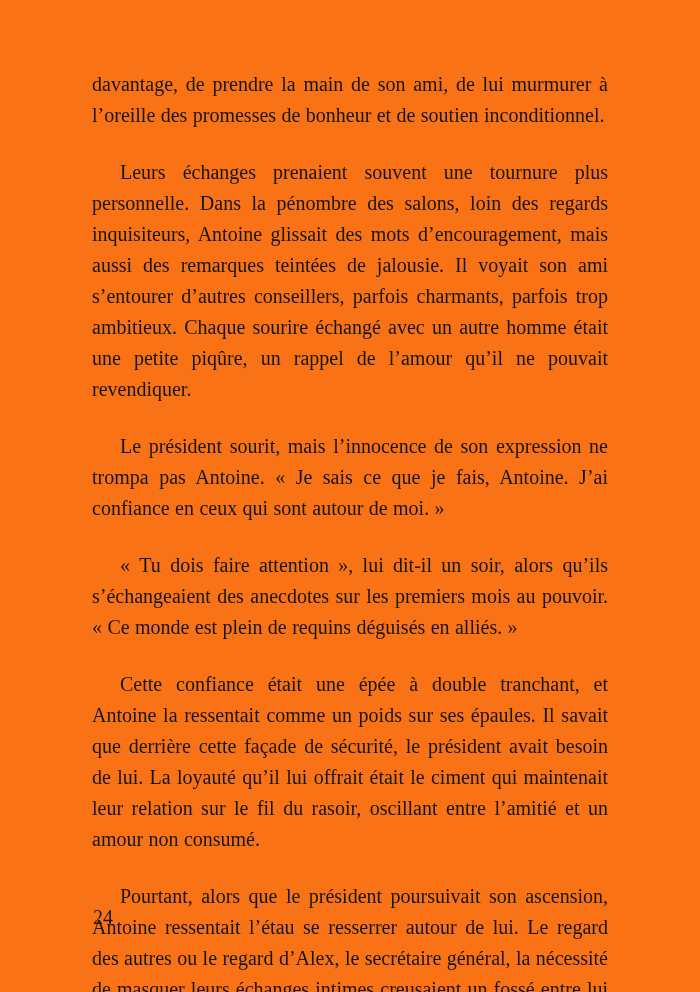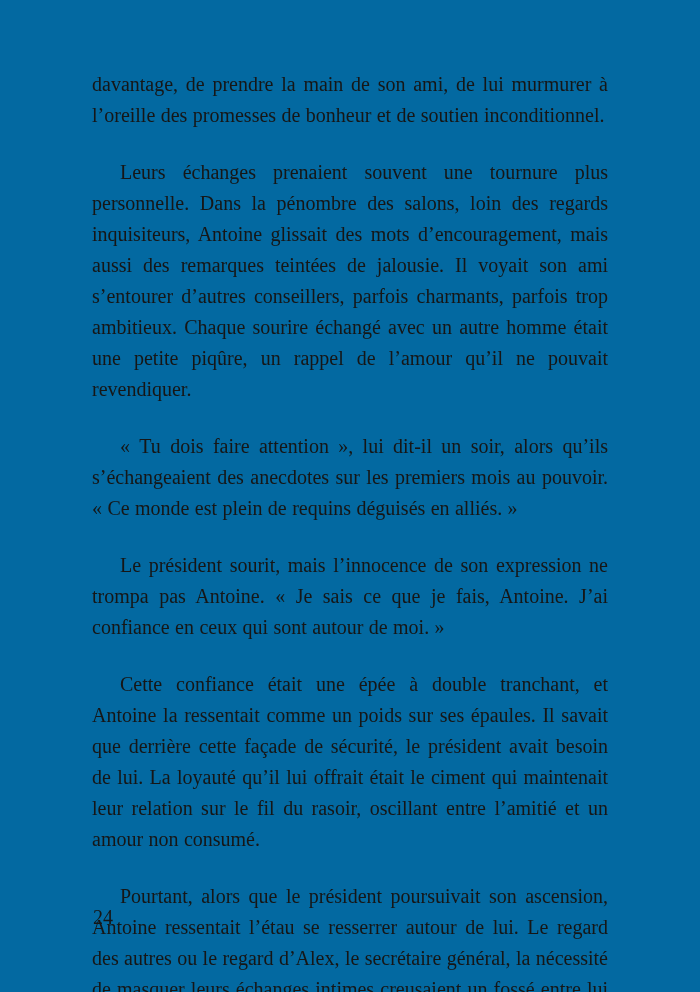"davantage, de prendre la main" .page { background: #0369a1 -> #f97316 }
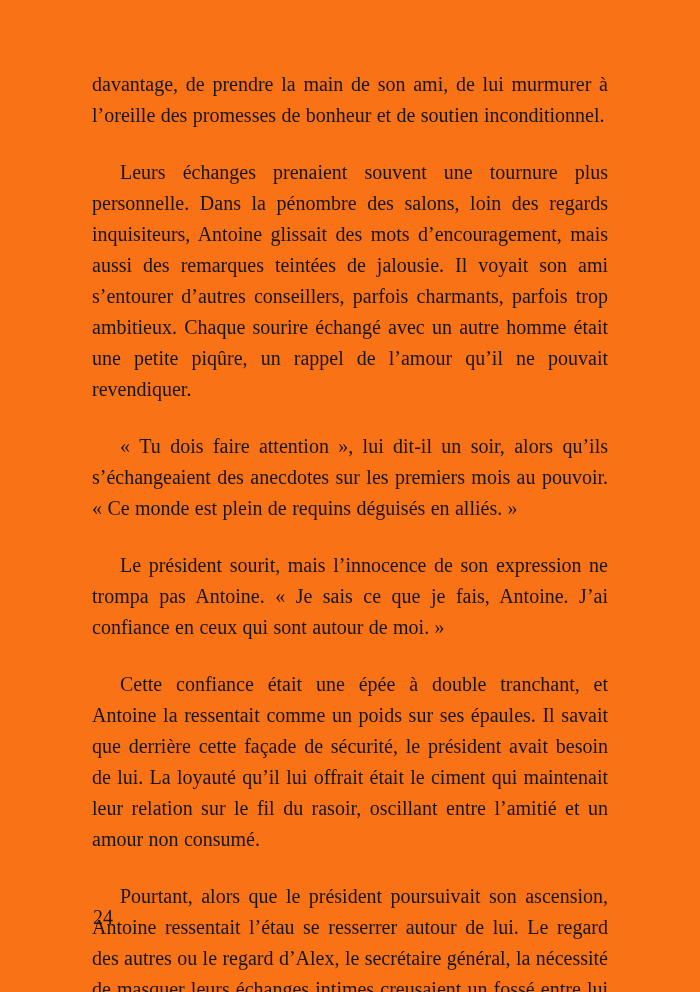"« Tu dois faire attention" p.para { order: before "Le président sourit, mais l’innocence" -> after "Le président sourit, mais l’innocence" }
